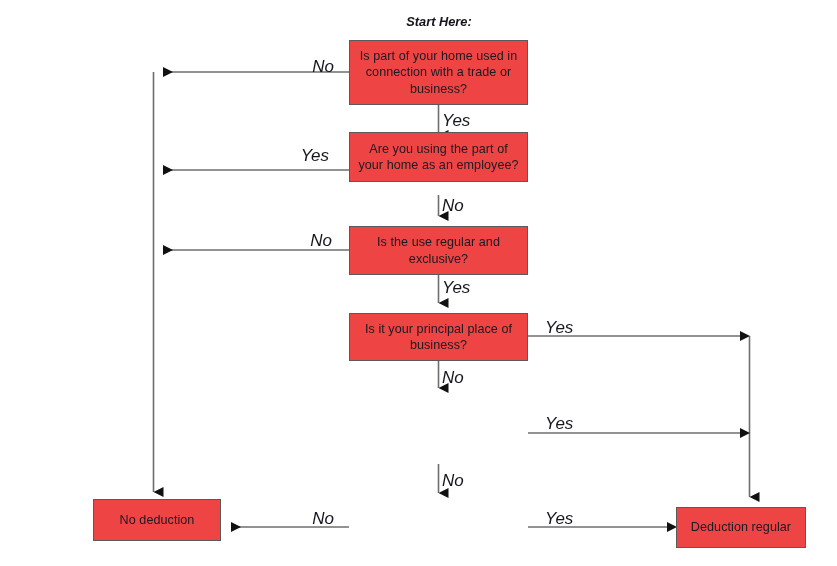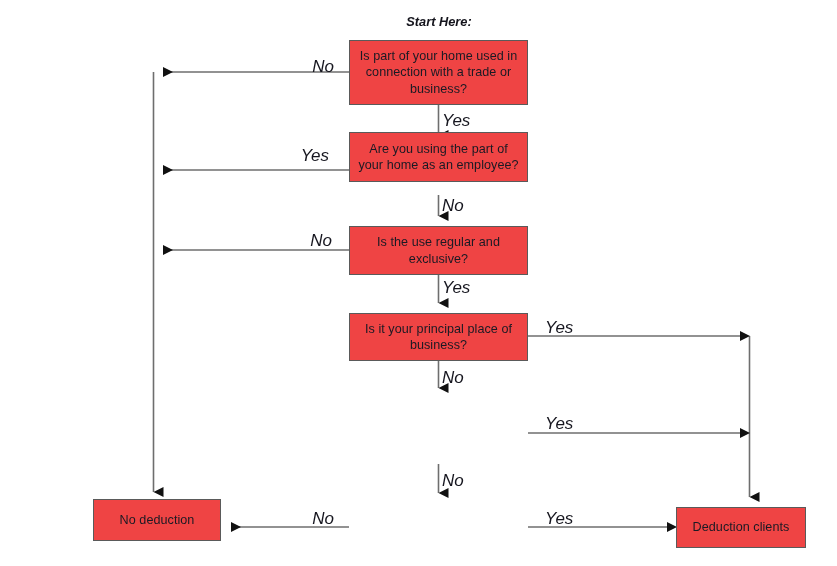"Deduction clients" span { text: clients -> regular }
